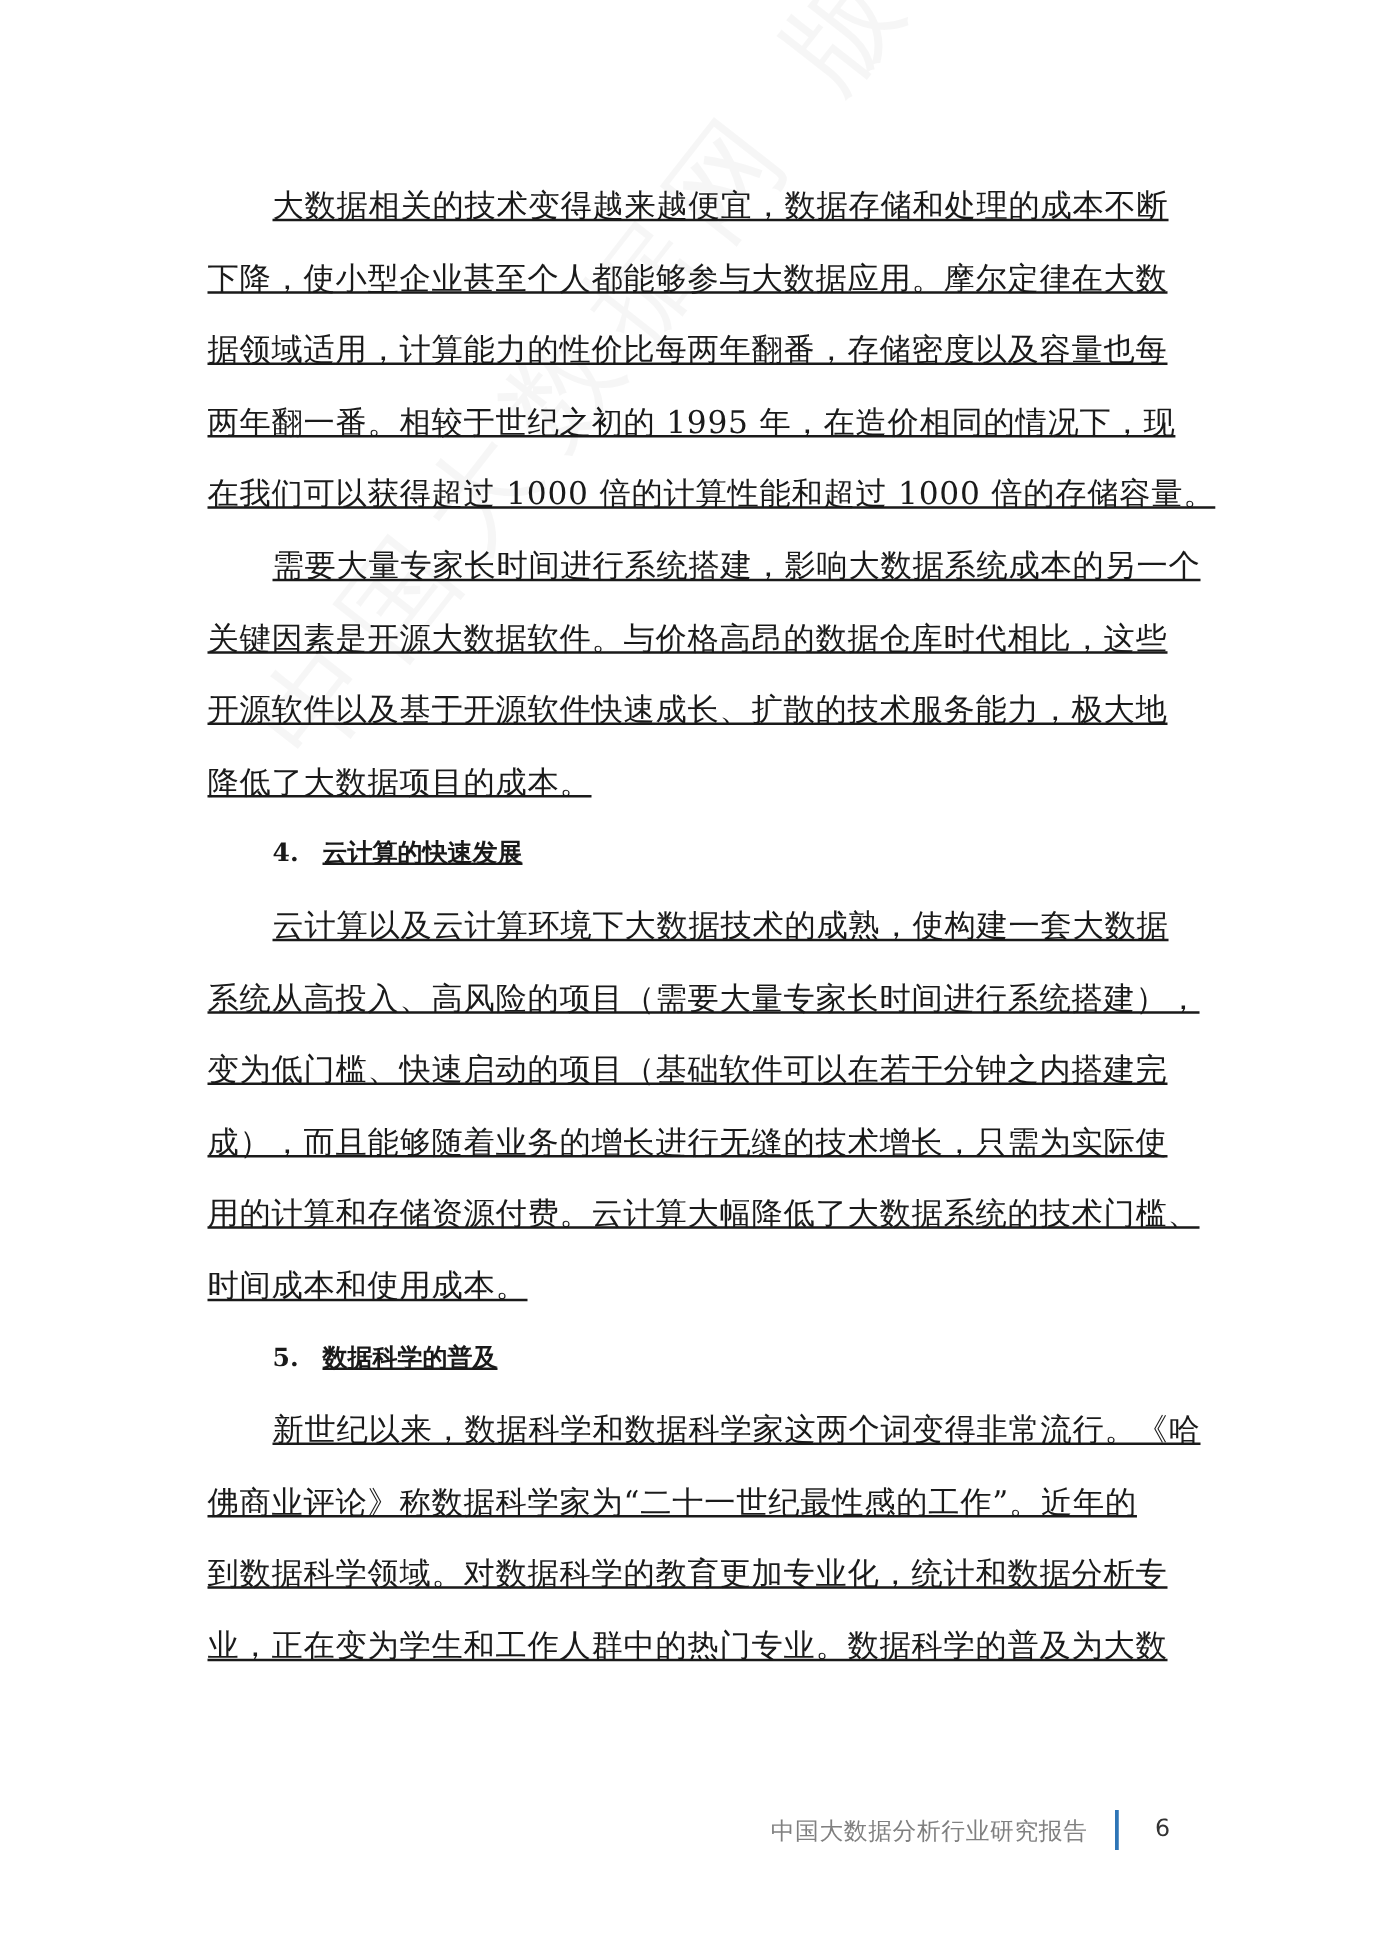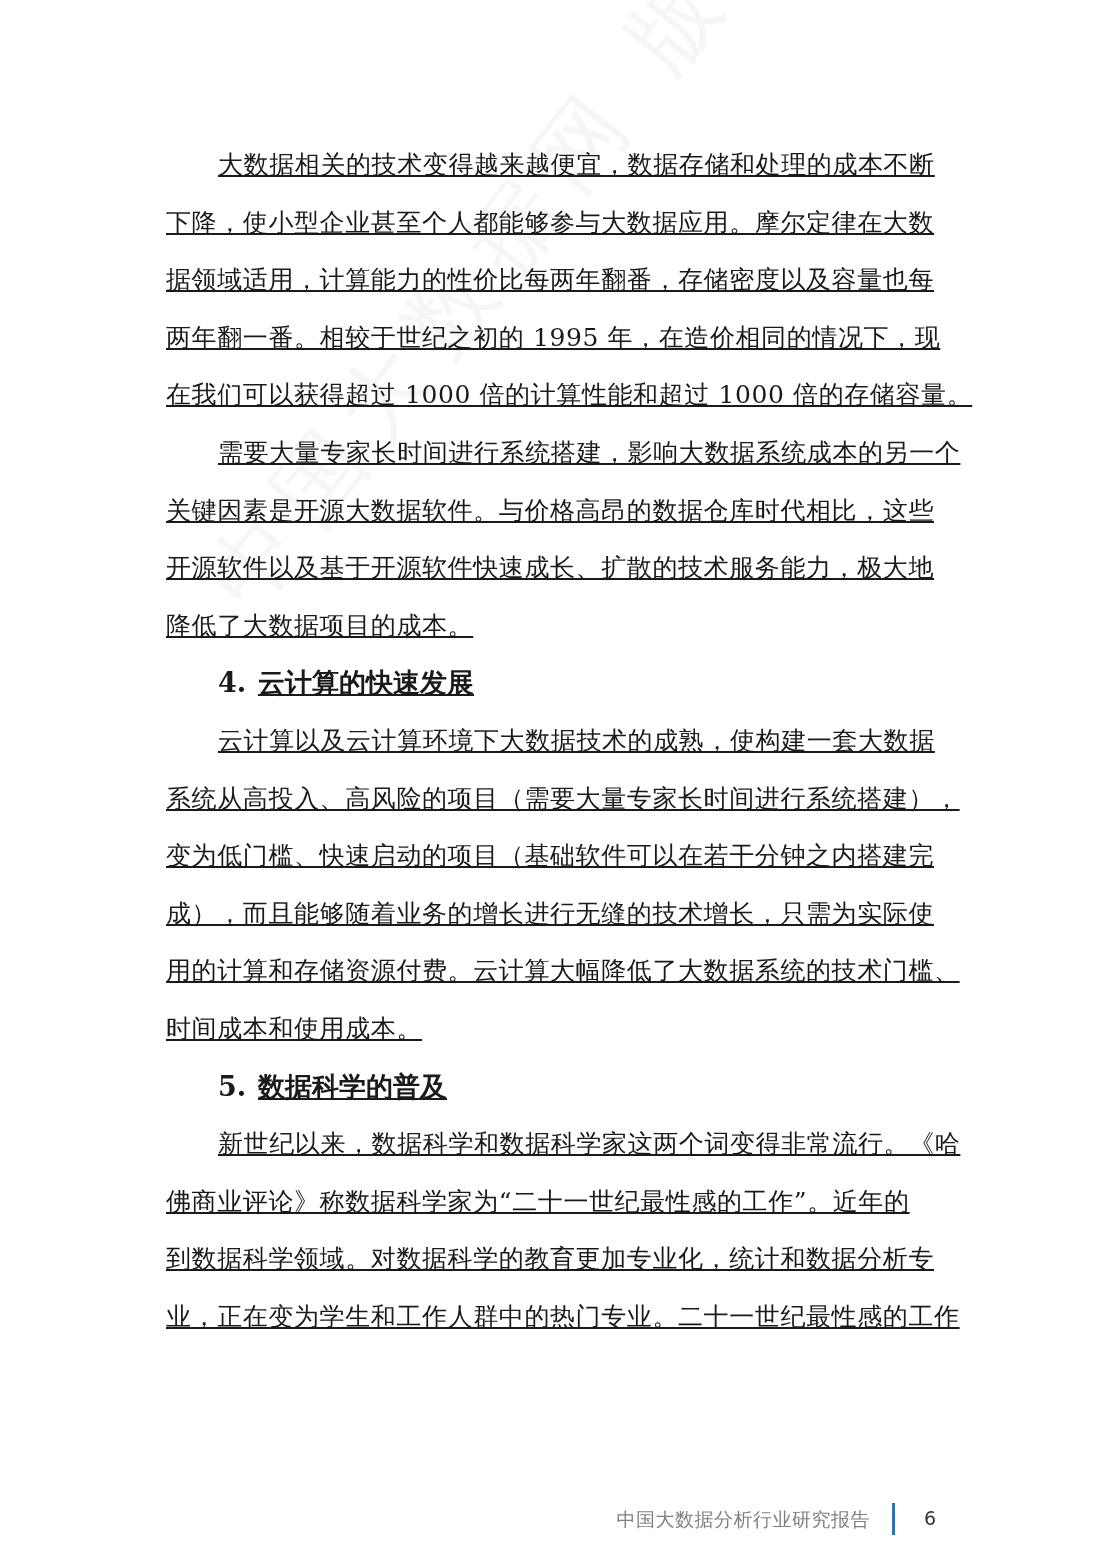"4. 云计算的快速发展" .heading { font-size: 27px -> 20px }
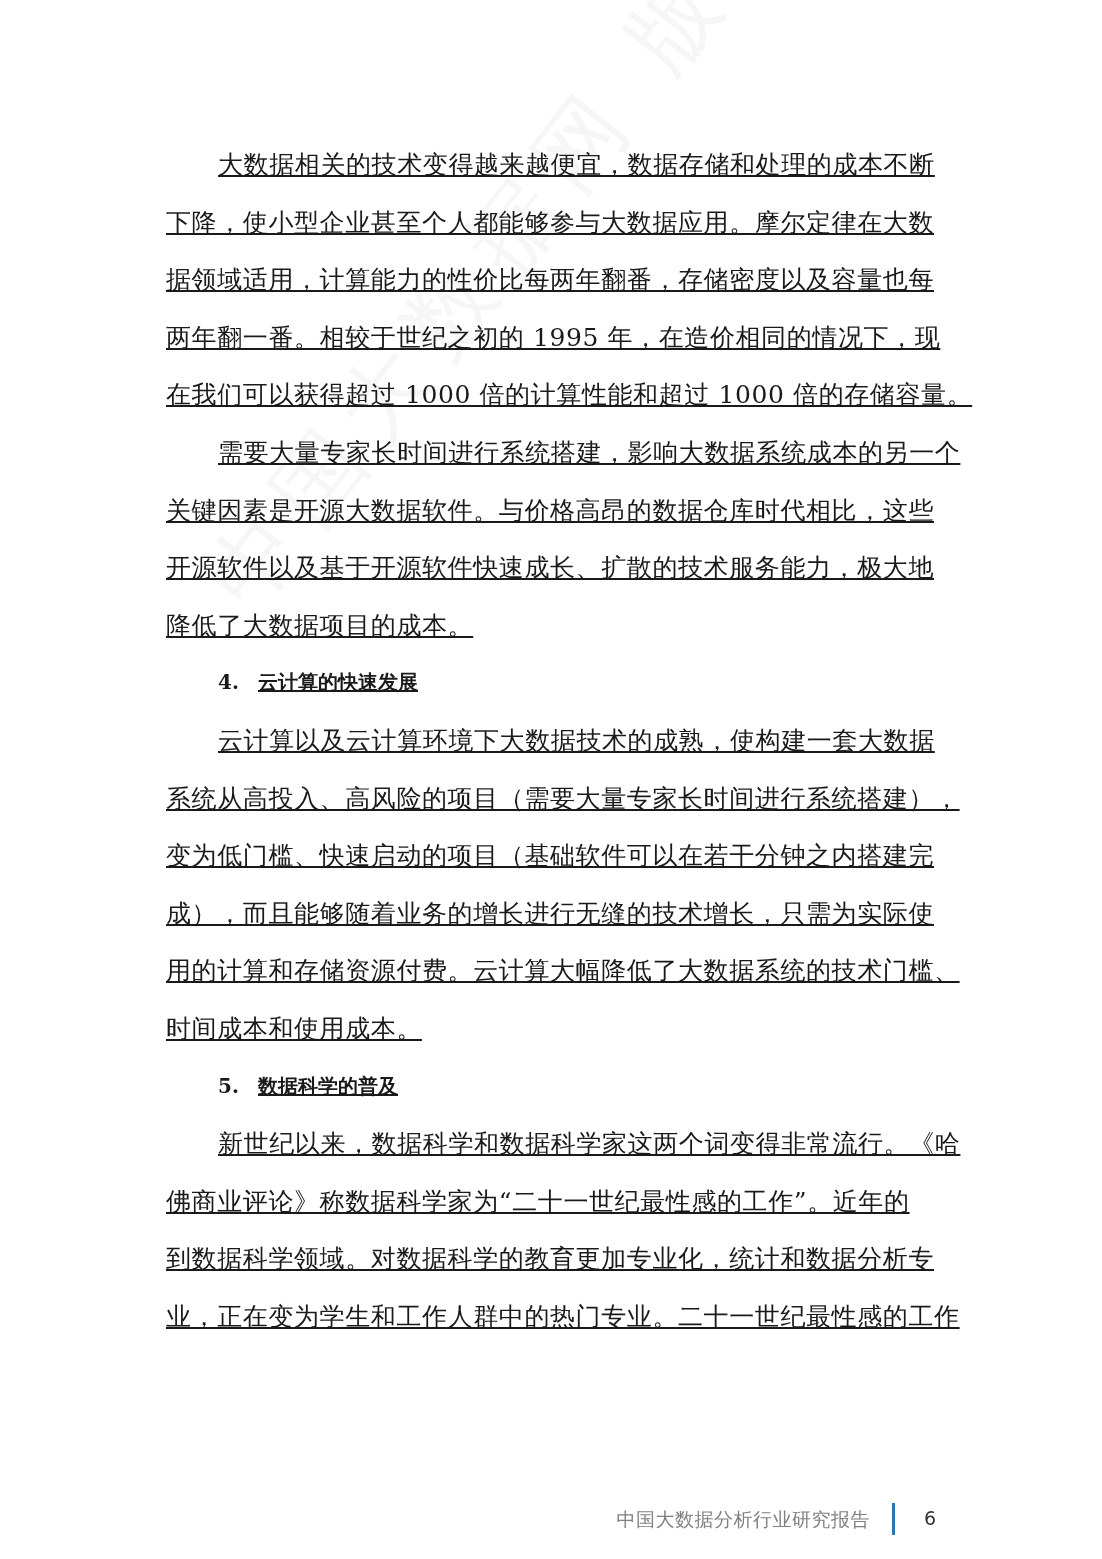"业，正在变为学生和工作人群中的热门专业。二十一世纪最性感的工作" span.line { text: 二十一世纪最性感的工作 -> 数据科学的普及为大数 }
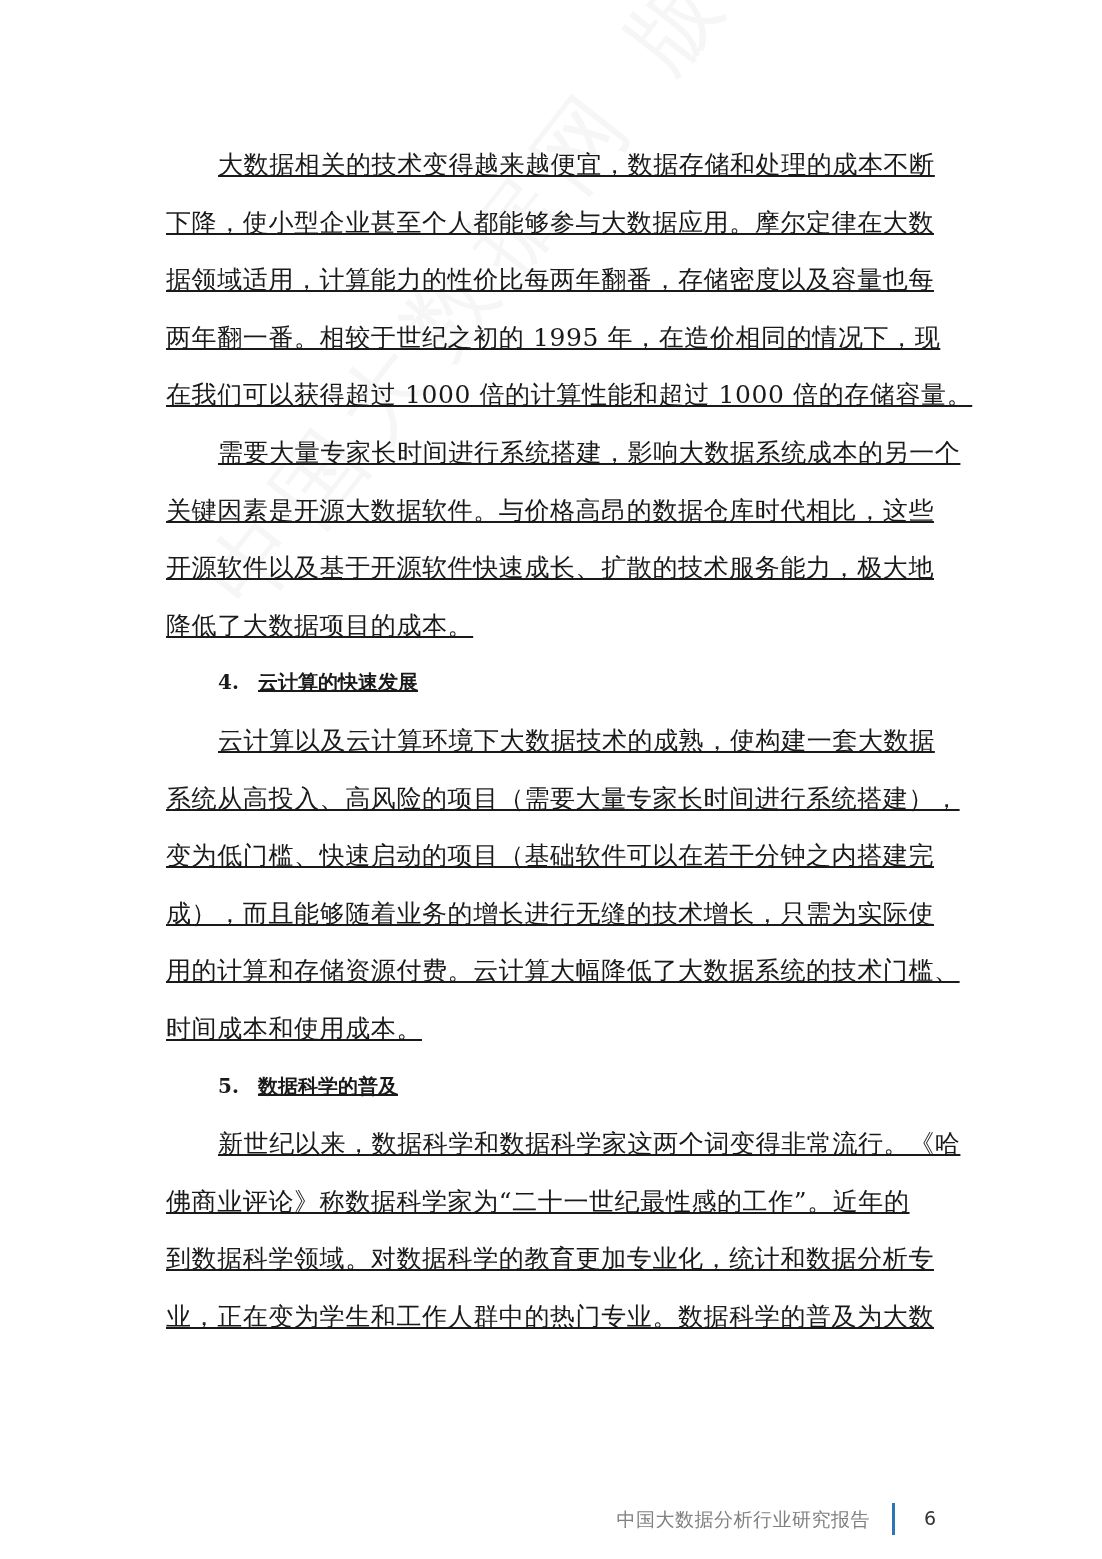"中国大数据分析行业研究报告" .footer { top: 1503px -> 1448px }
